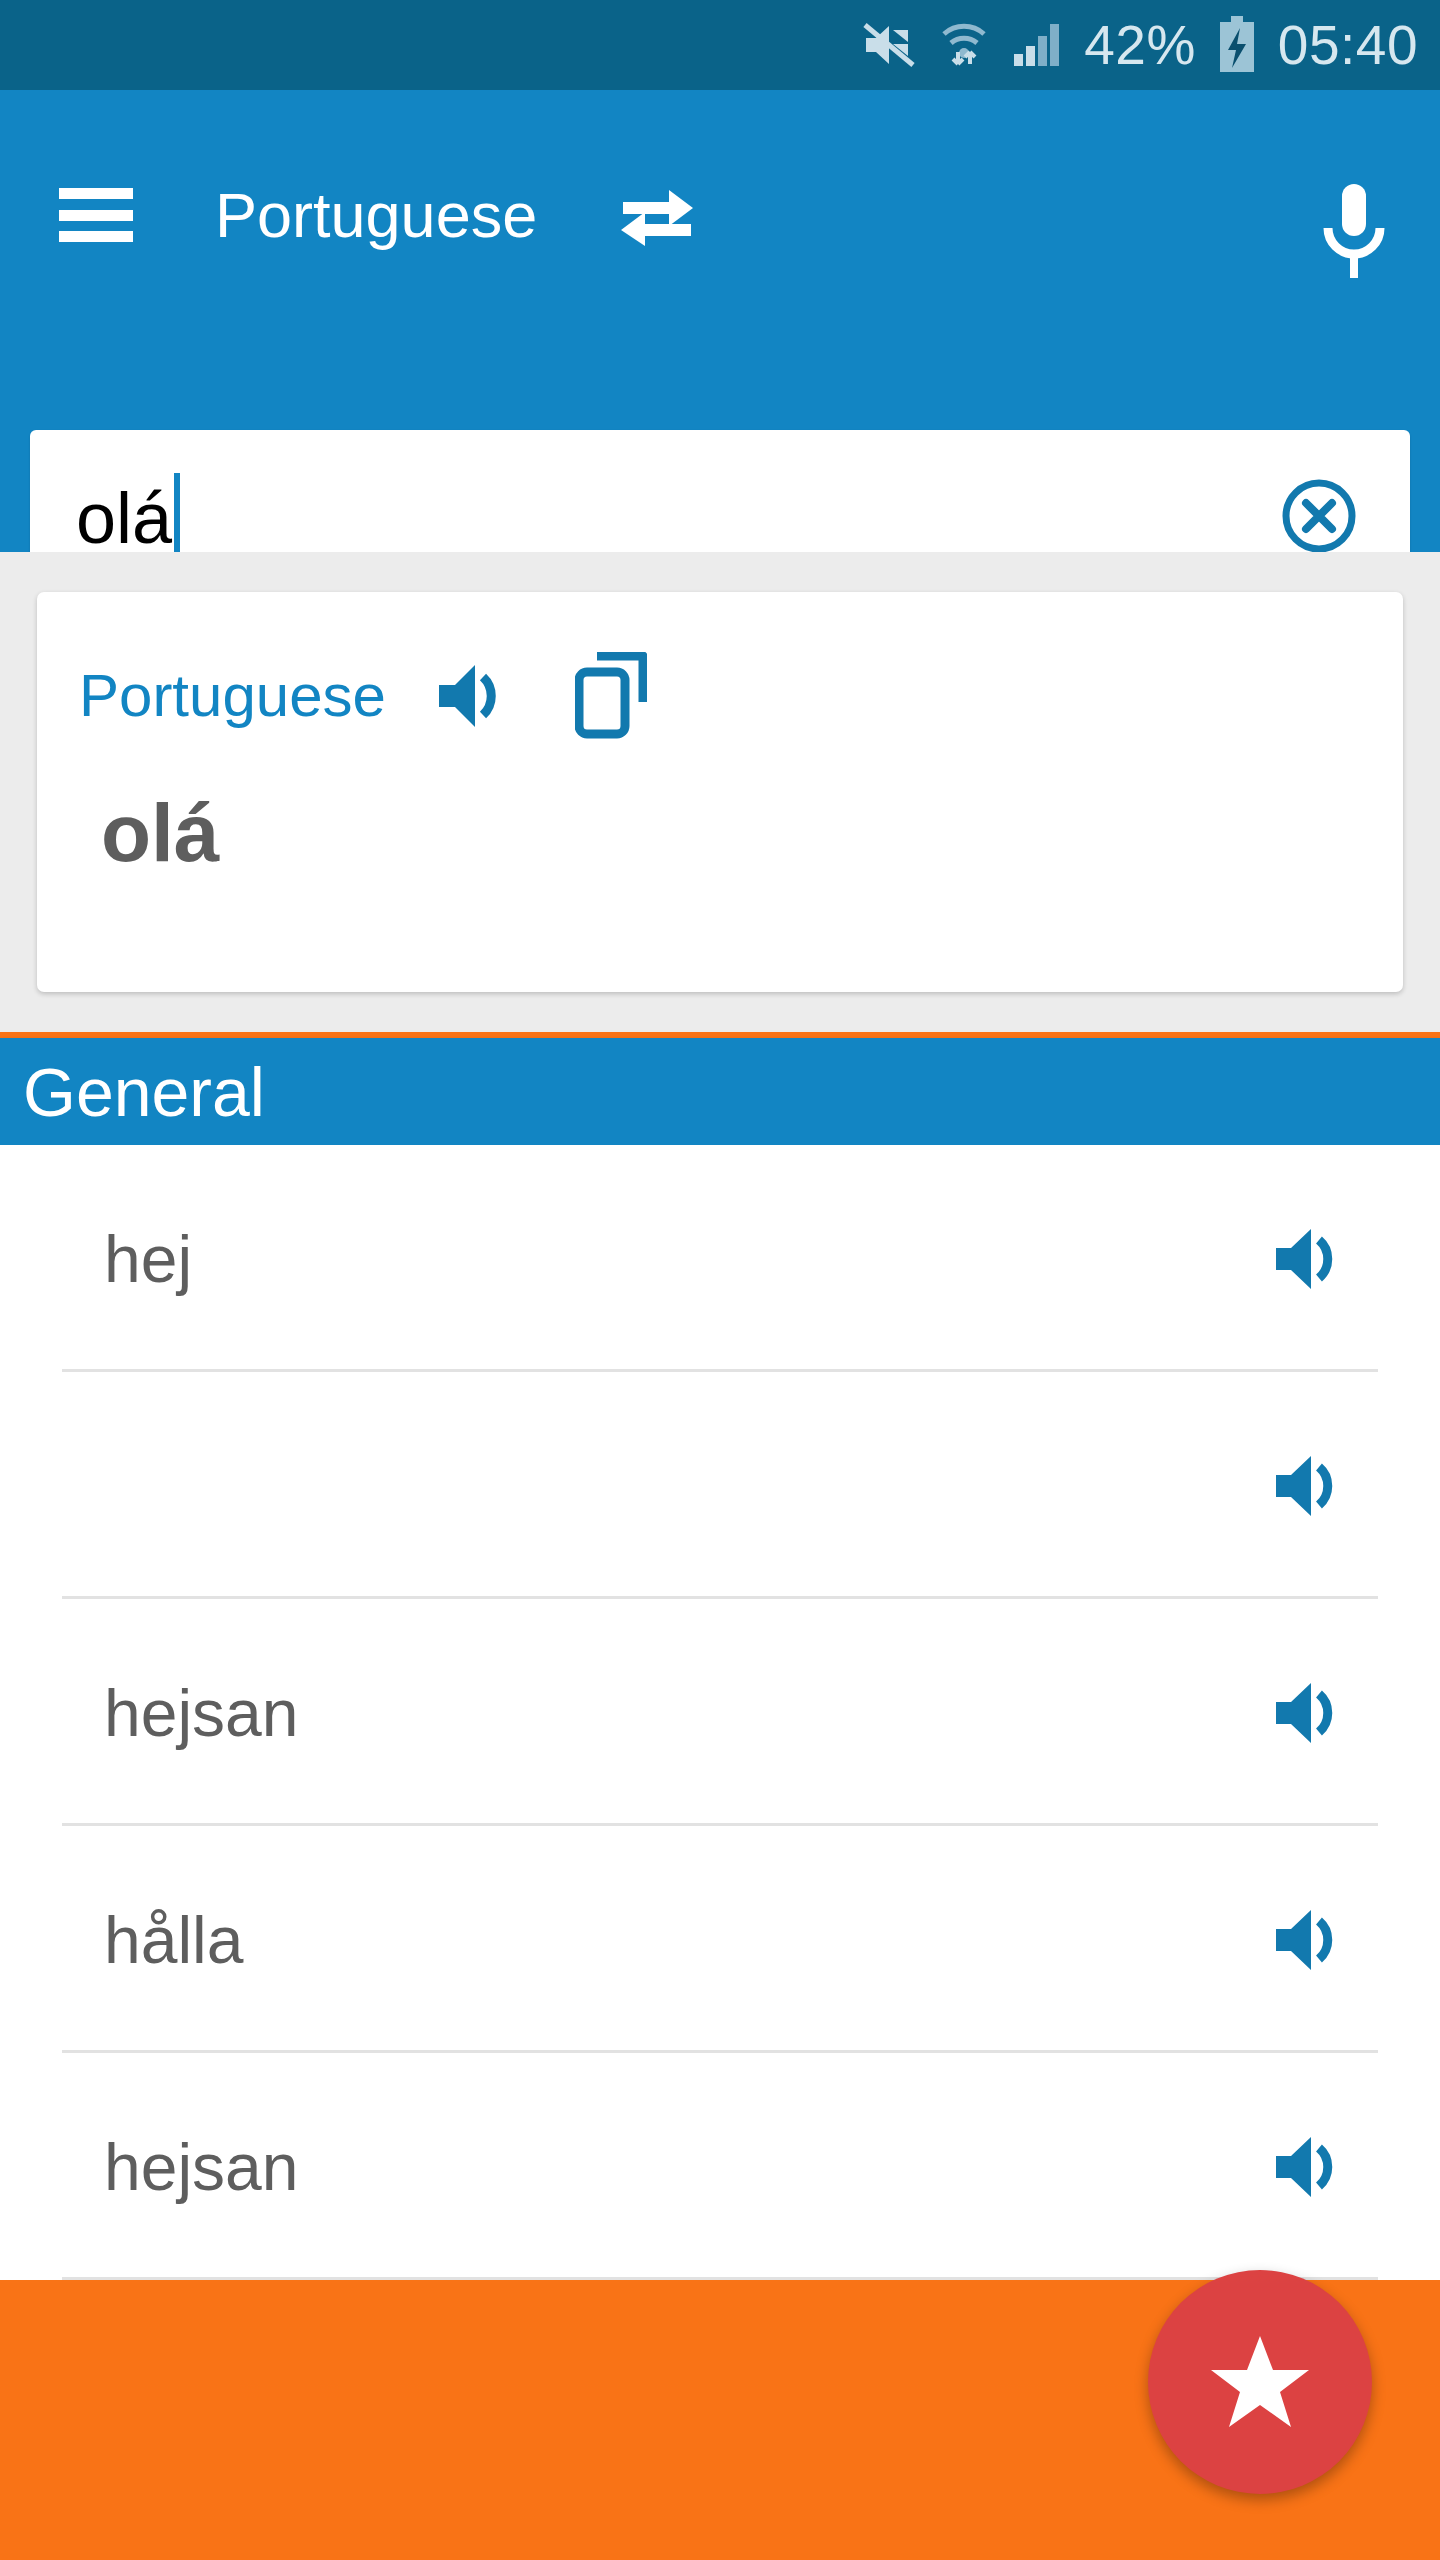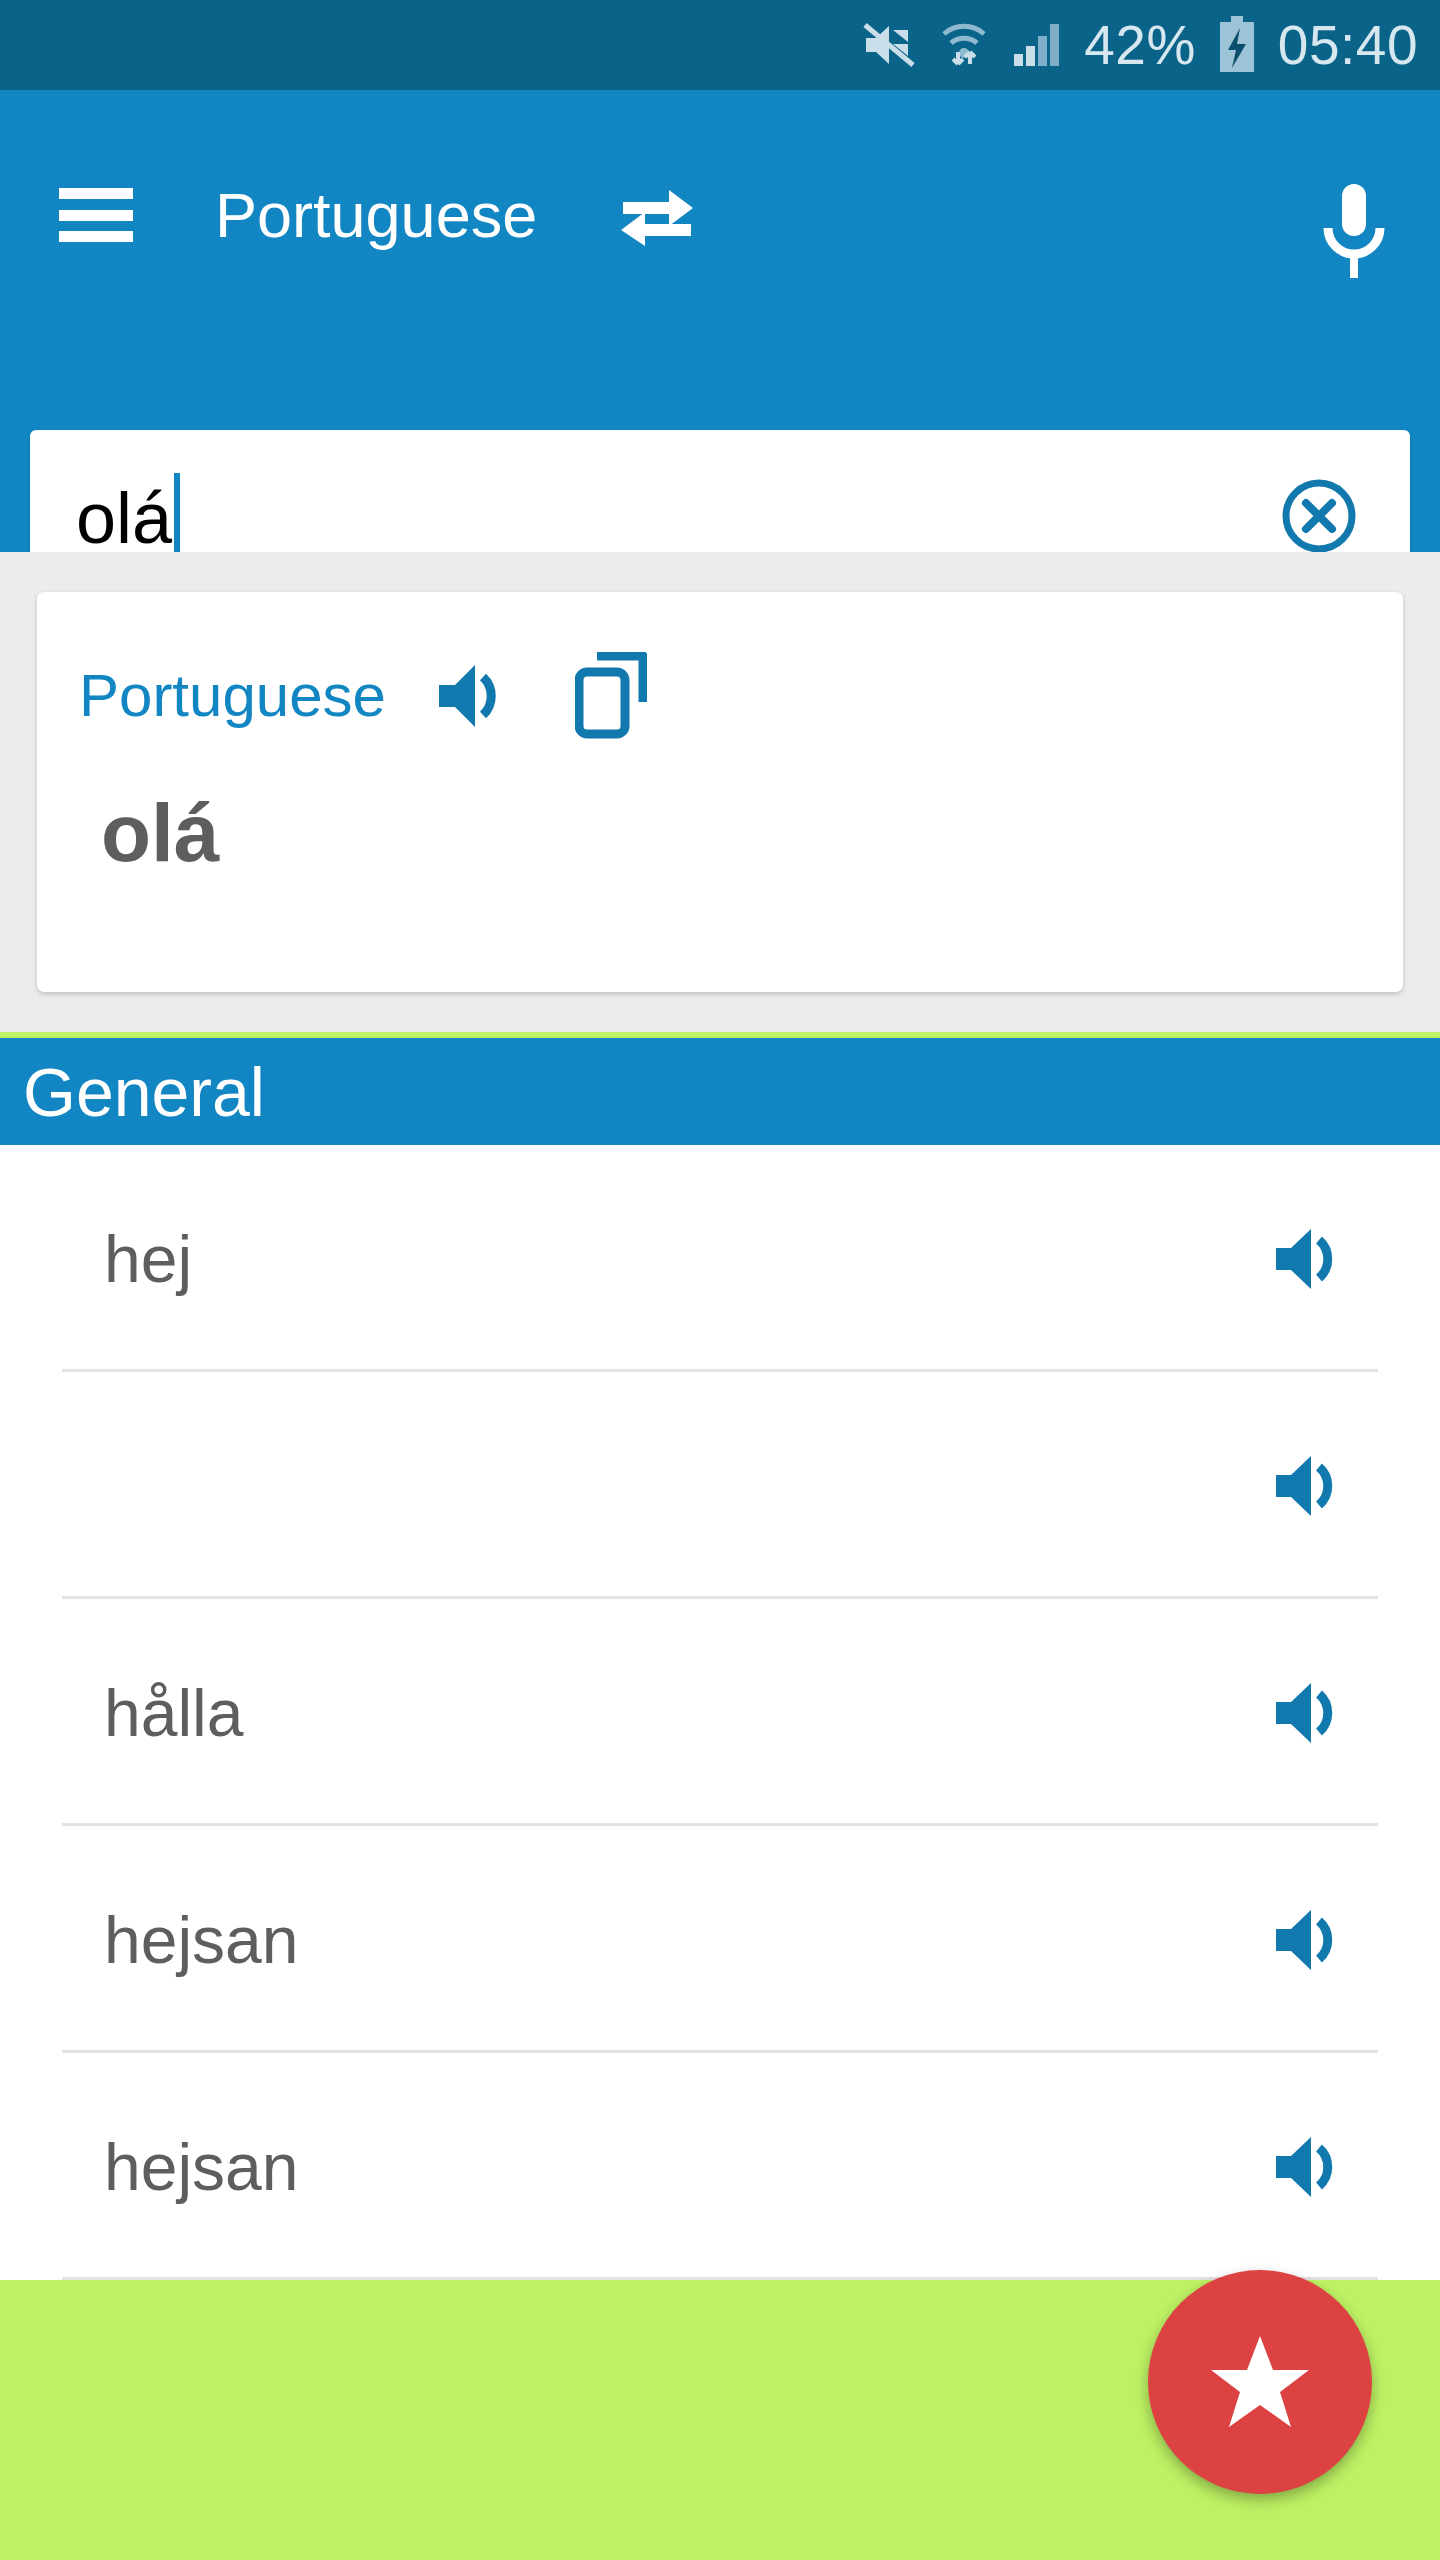"42%" #app { background: #bef264 -> #f97316 }
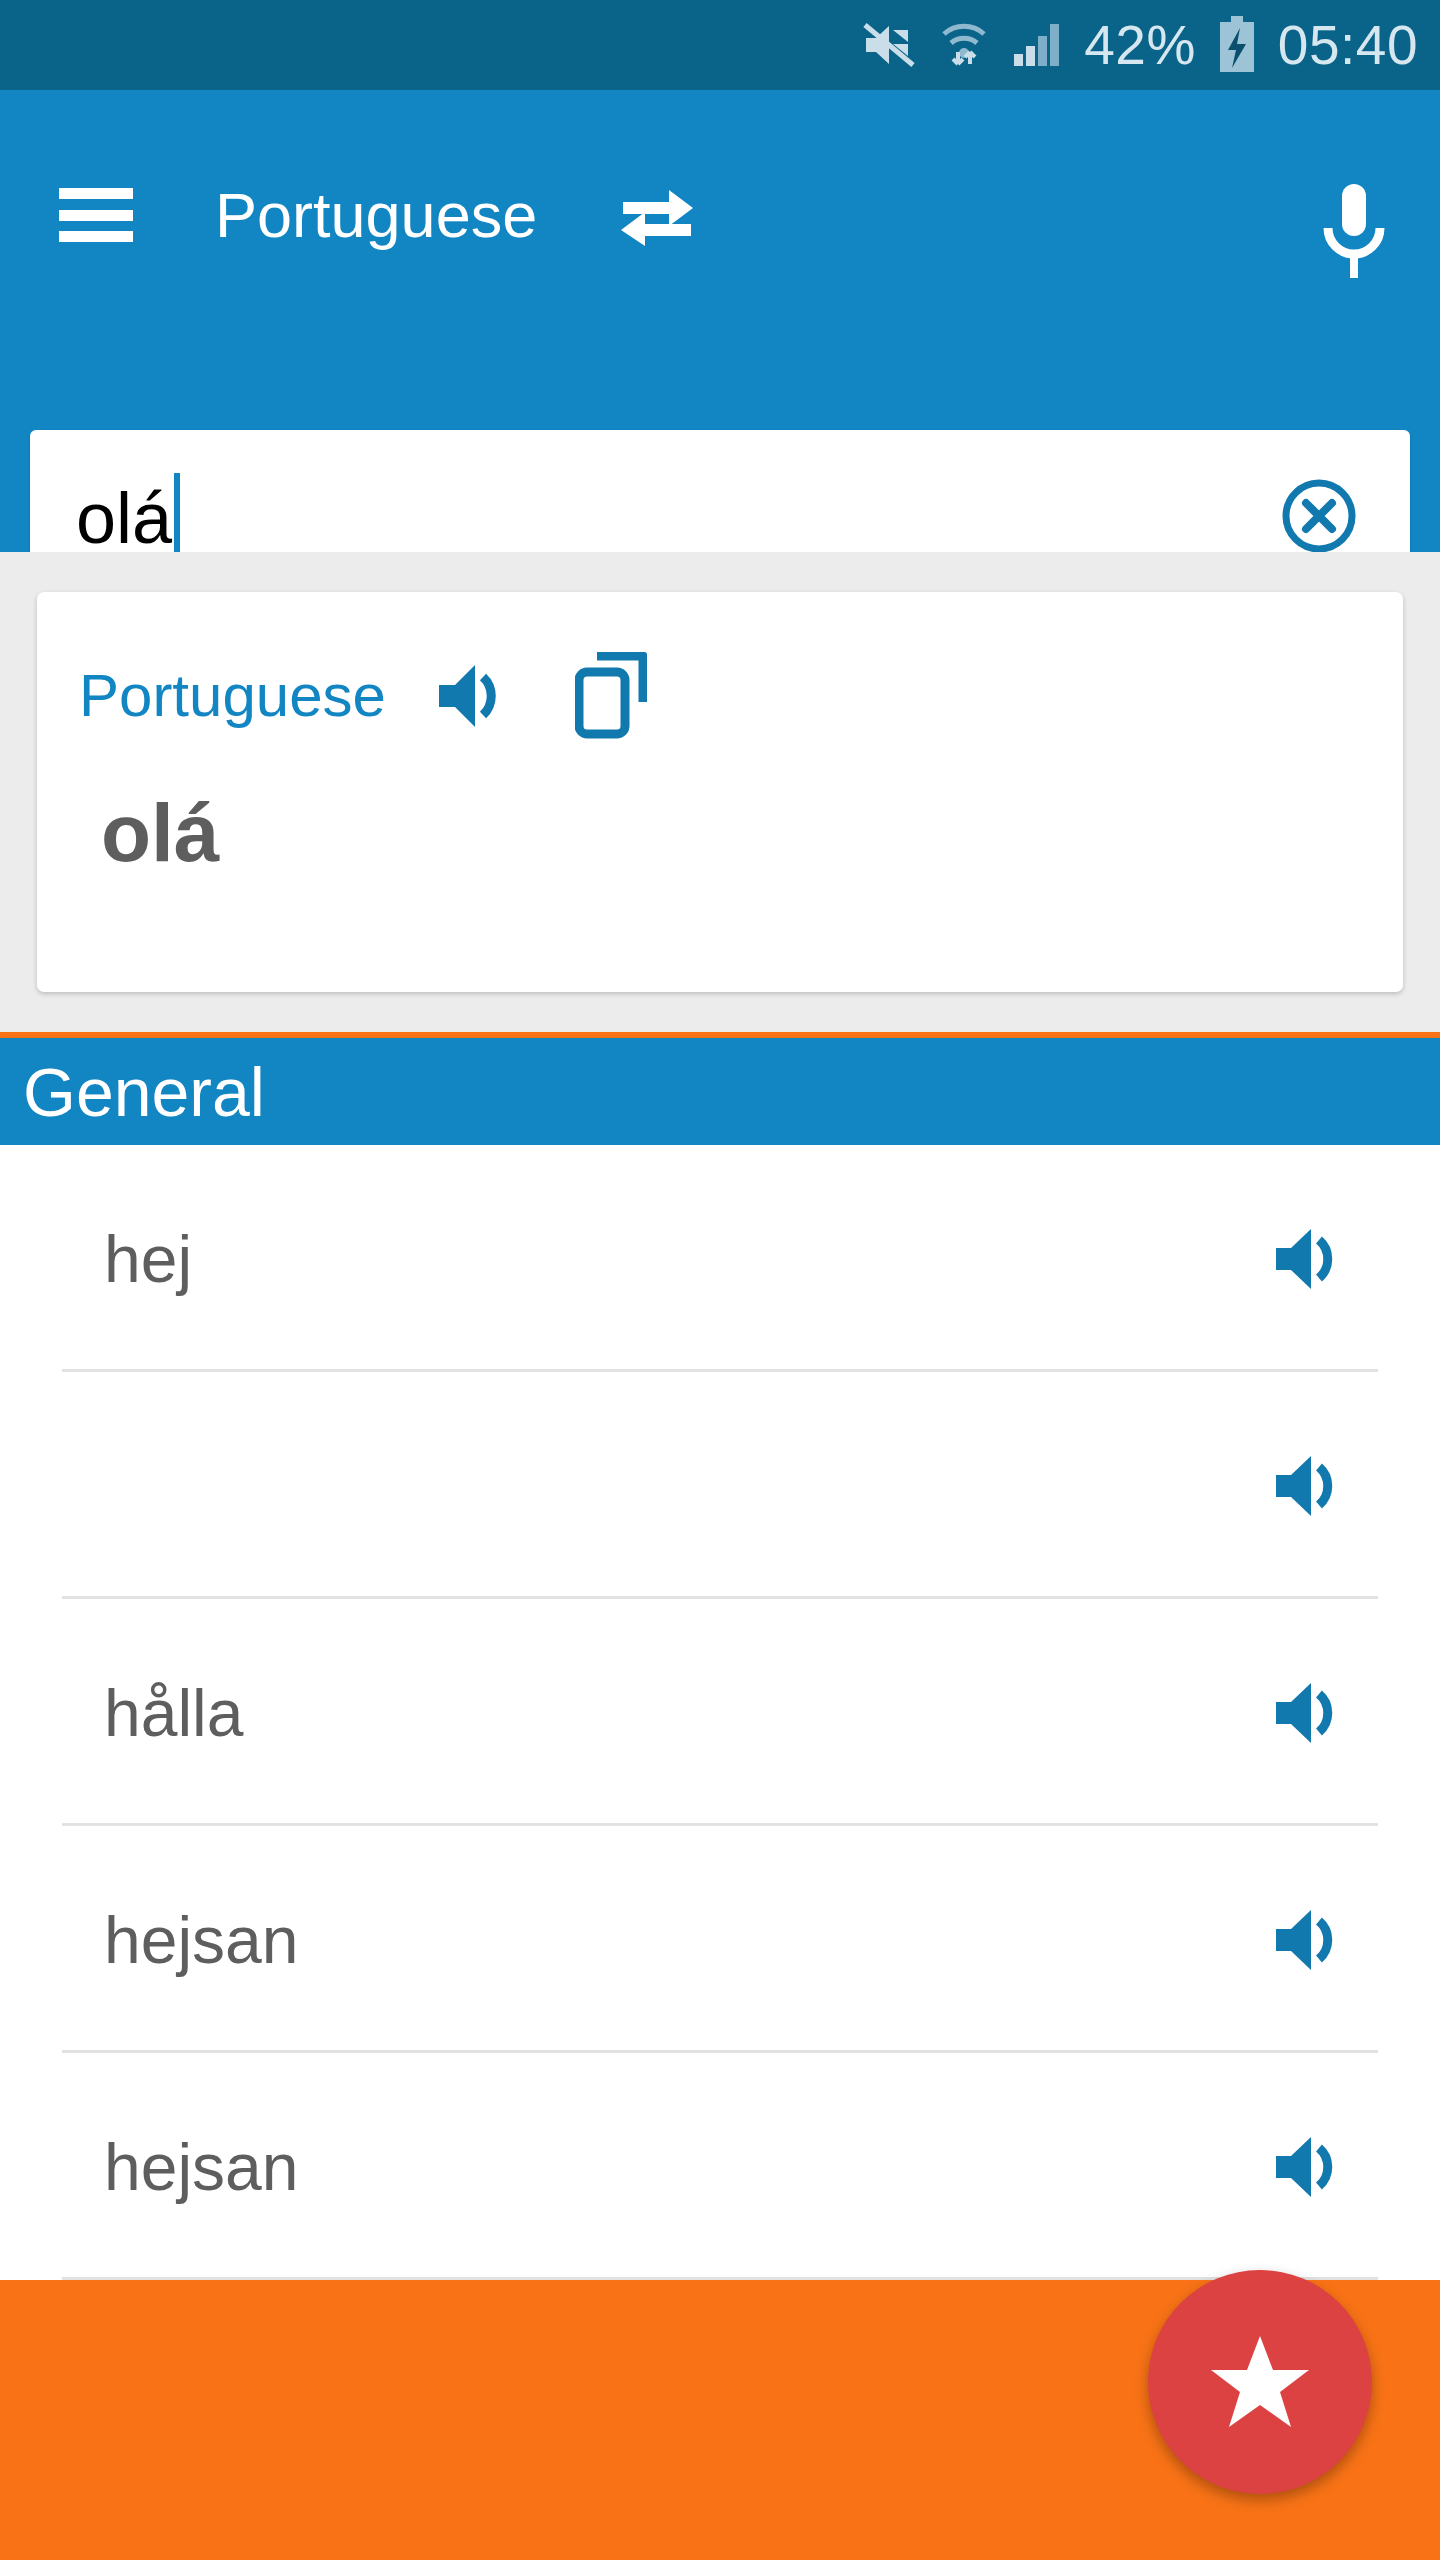"hålla" div.row { order: before "hejsan" -> after "hejsan" }
